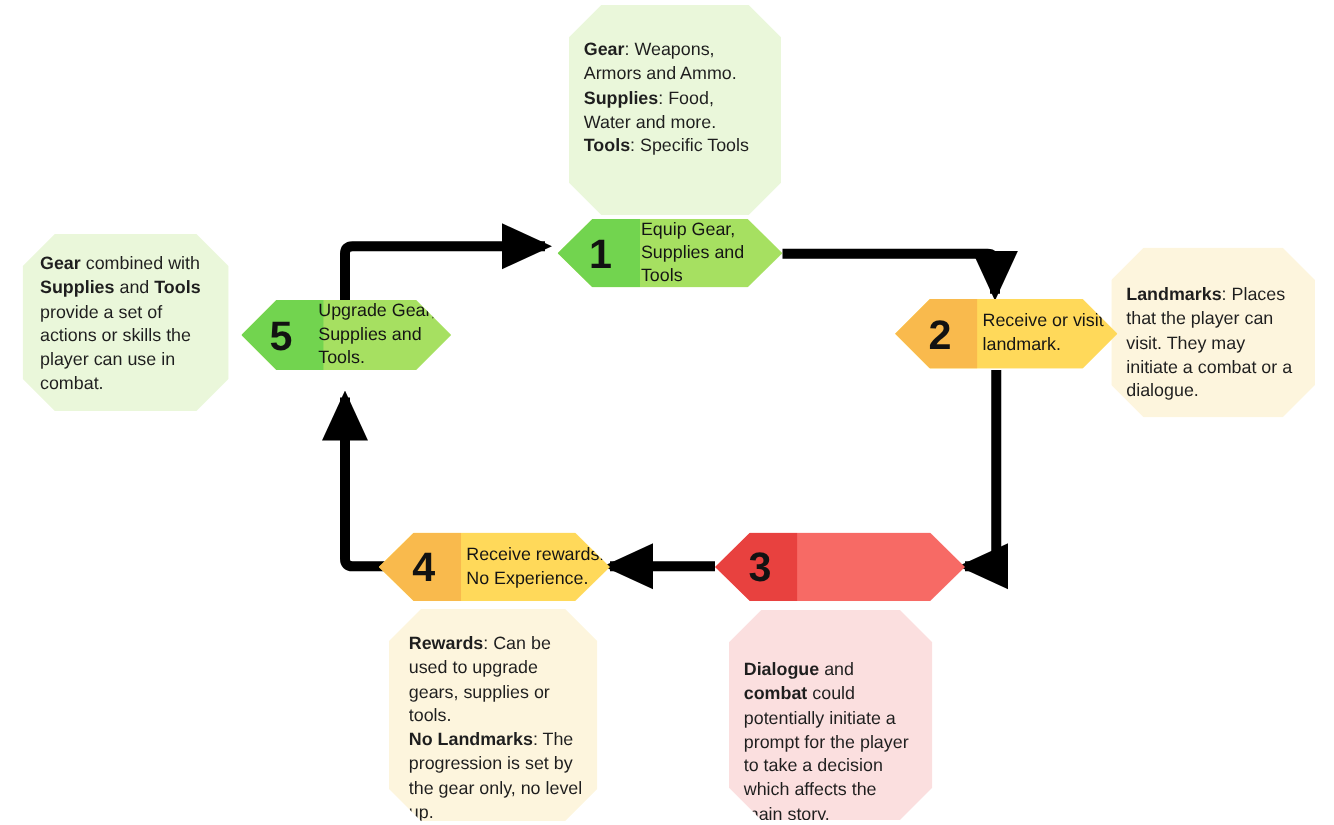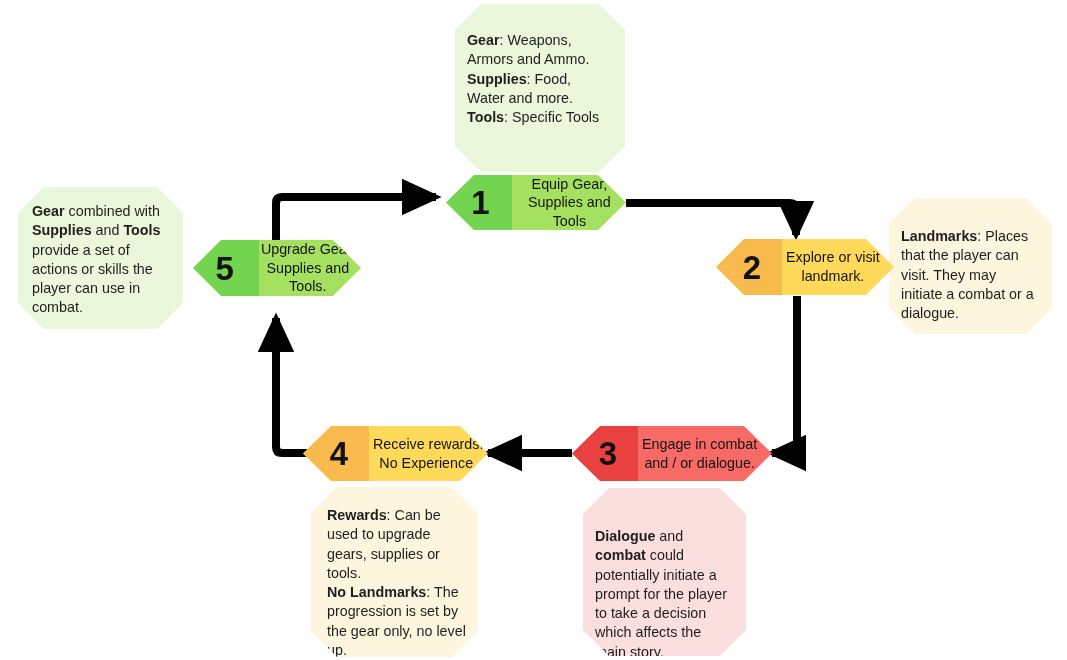"Equip Gear," .step-label { text-align: center -> none }
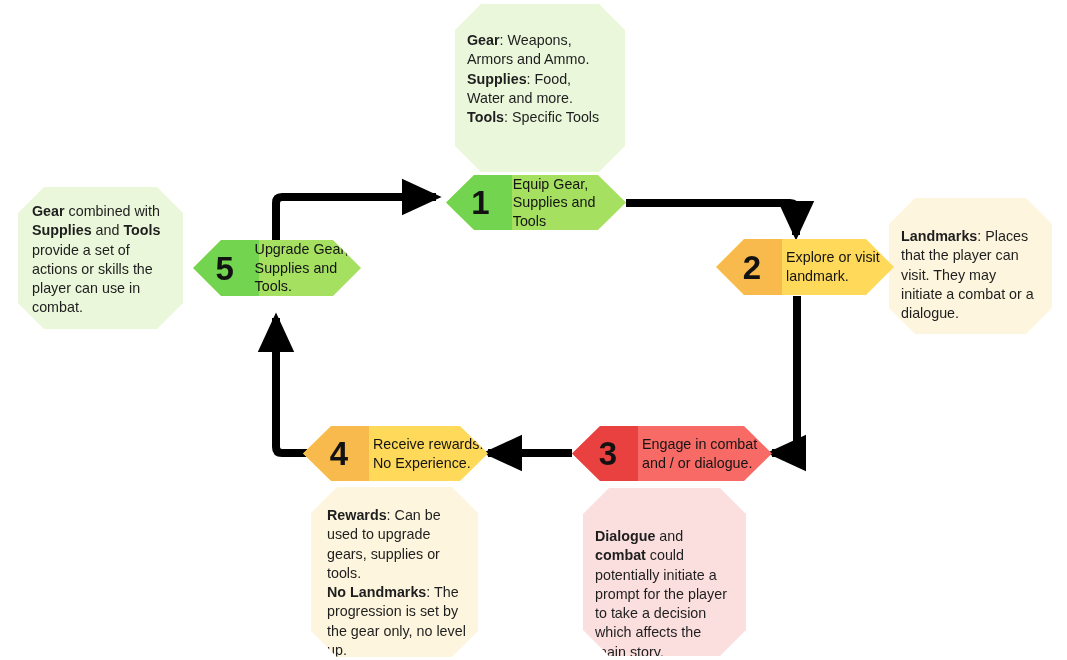"Explore or visit" div.step-label { text: Explore -> Receive }
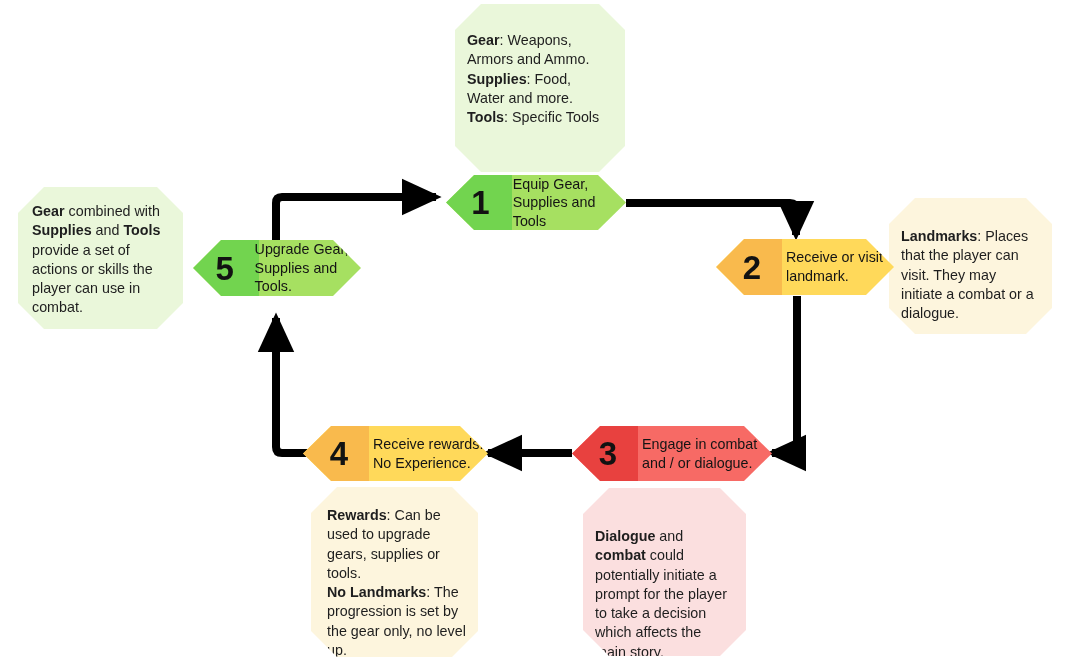"Engage in combat" div.step-label { html: <div>Engage in combat and / or dialogue.</div> -> none }
